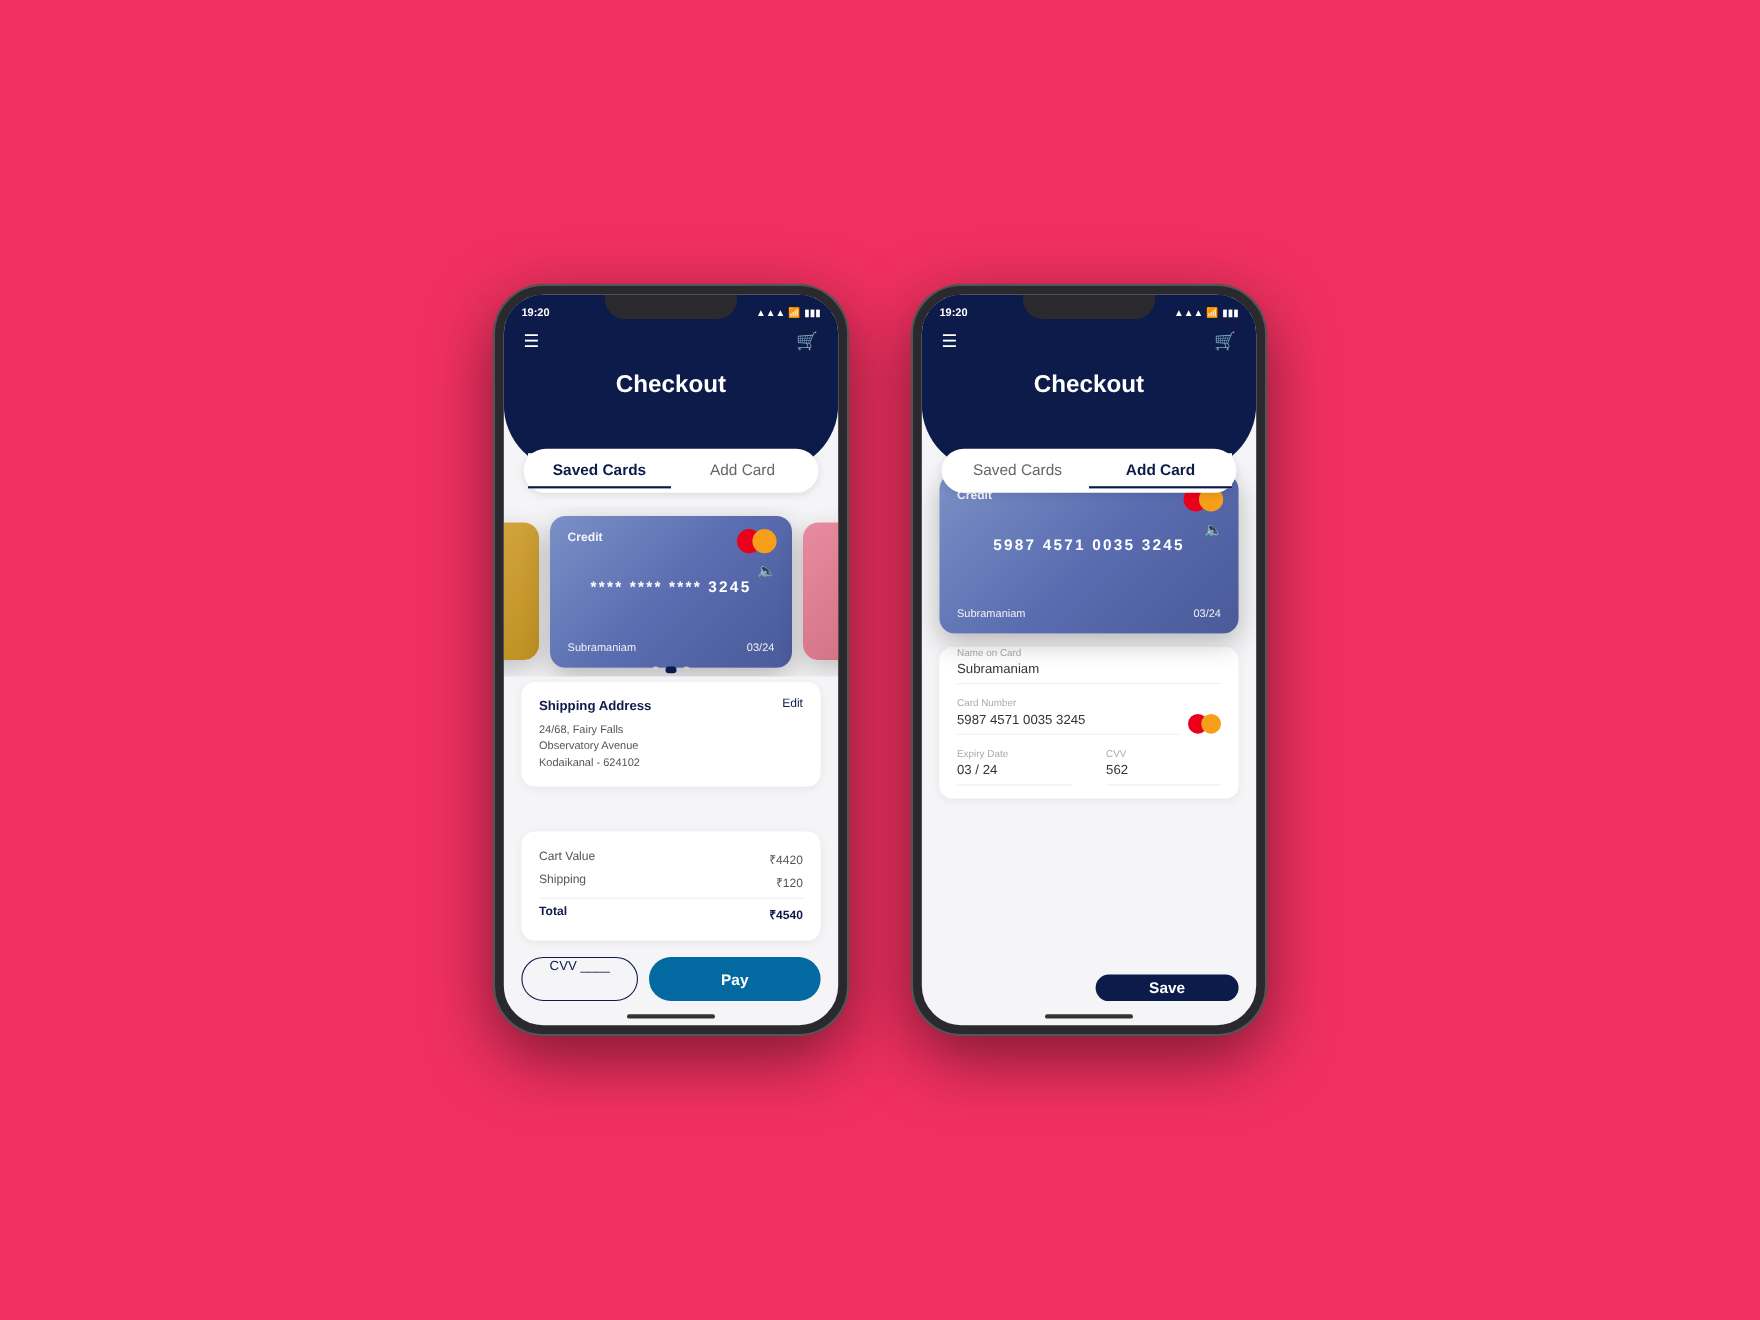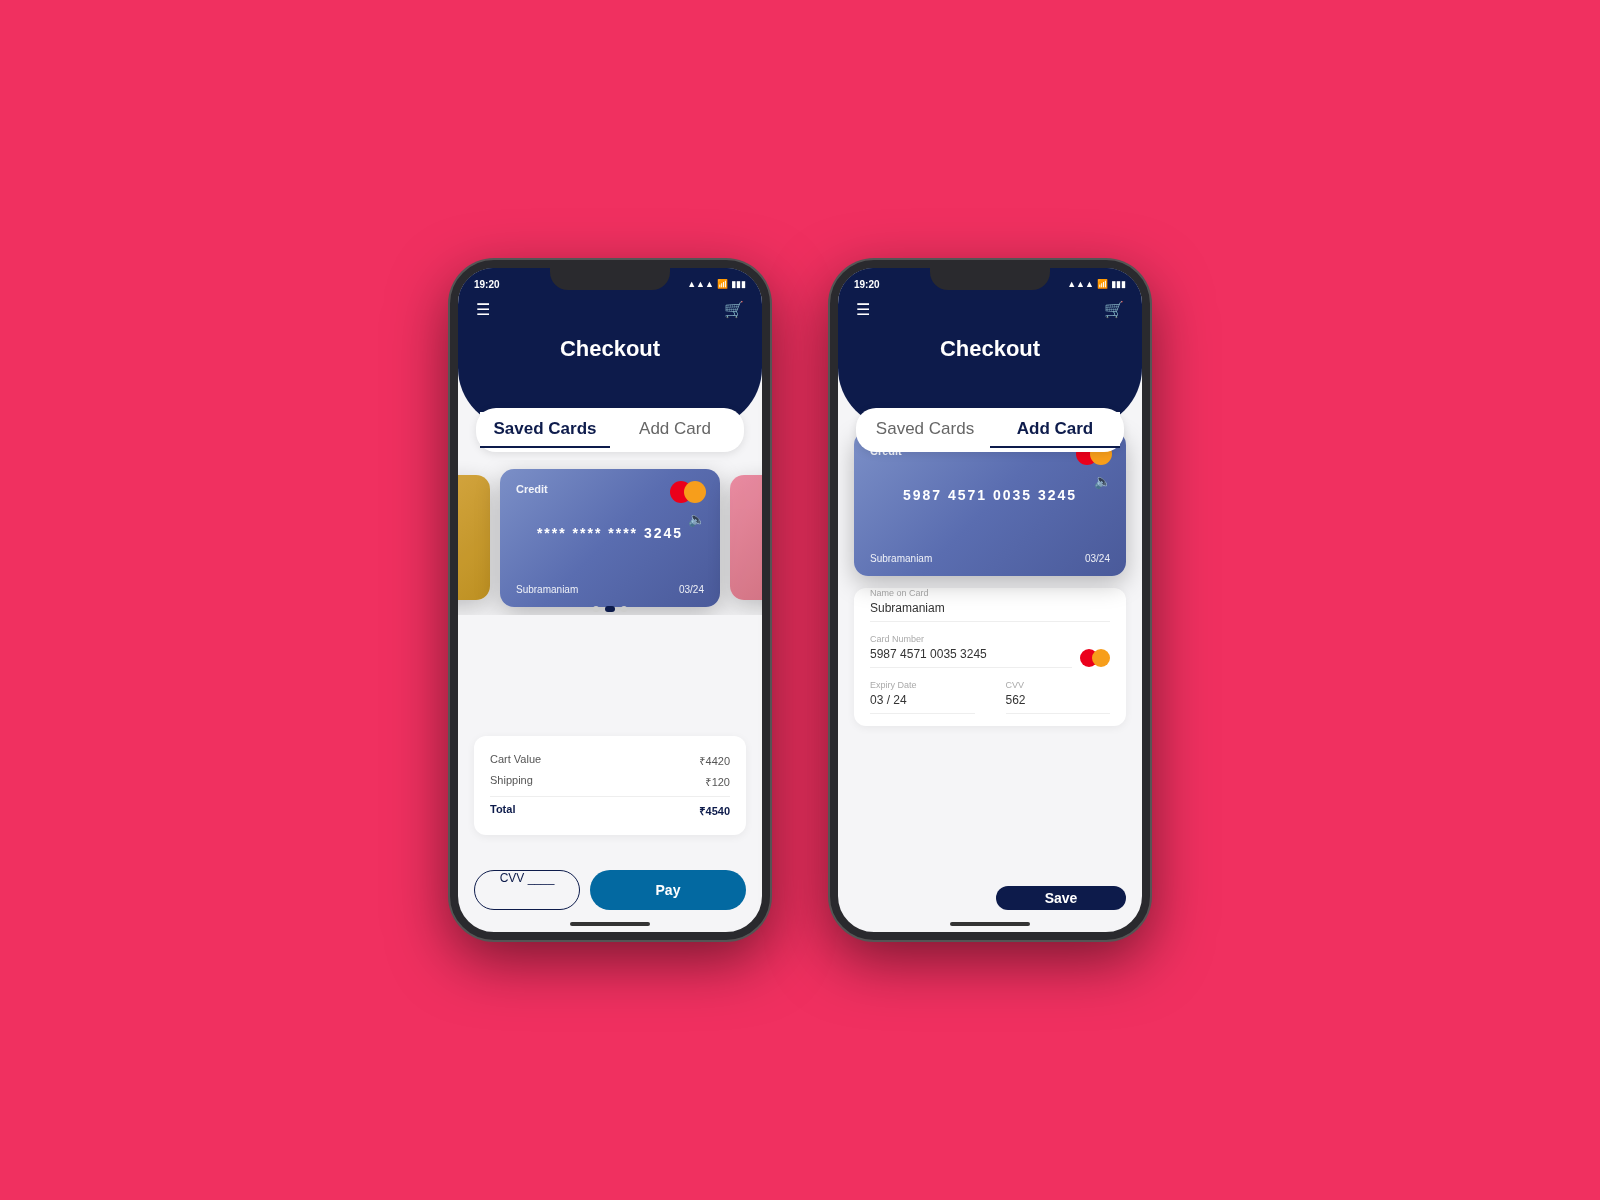"Saved Cards" .tab { font-size: 17px -> 14px }
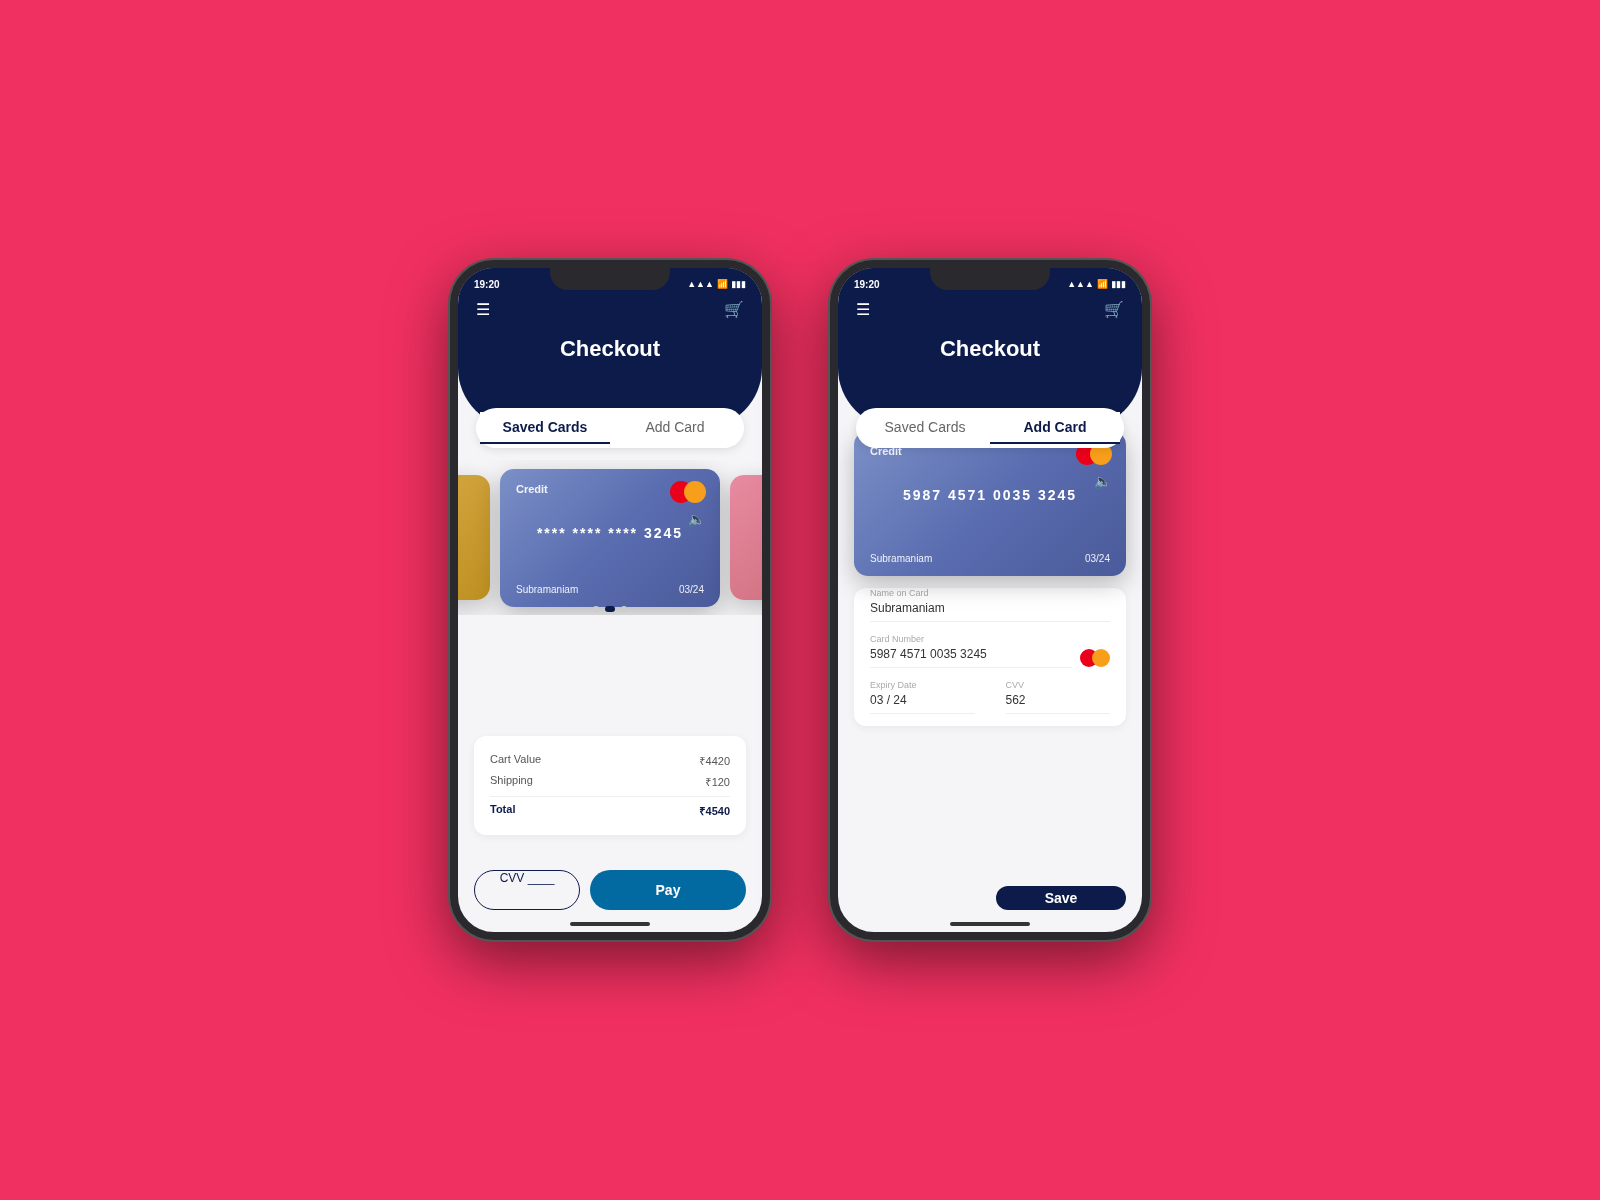"Shipping Address" div.section-box { html: none -> <div> <div> <span>Shipping Address</span> <span>Edit</span> </div> <div> <div>24/68, Fairy Falls</div> <div>Observatory Avenue</div> <div>Kodaikanal - 624102</div> </div> </div> }
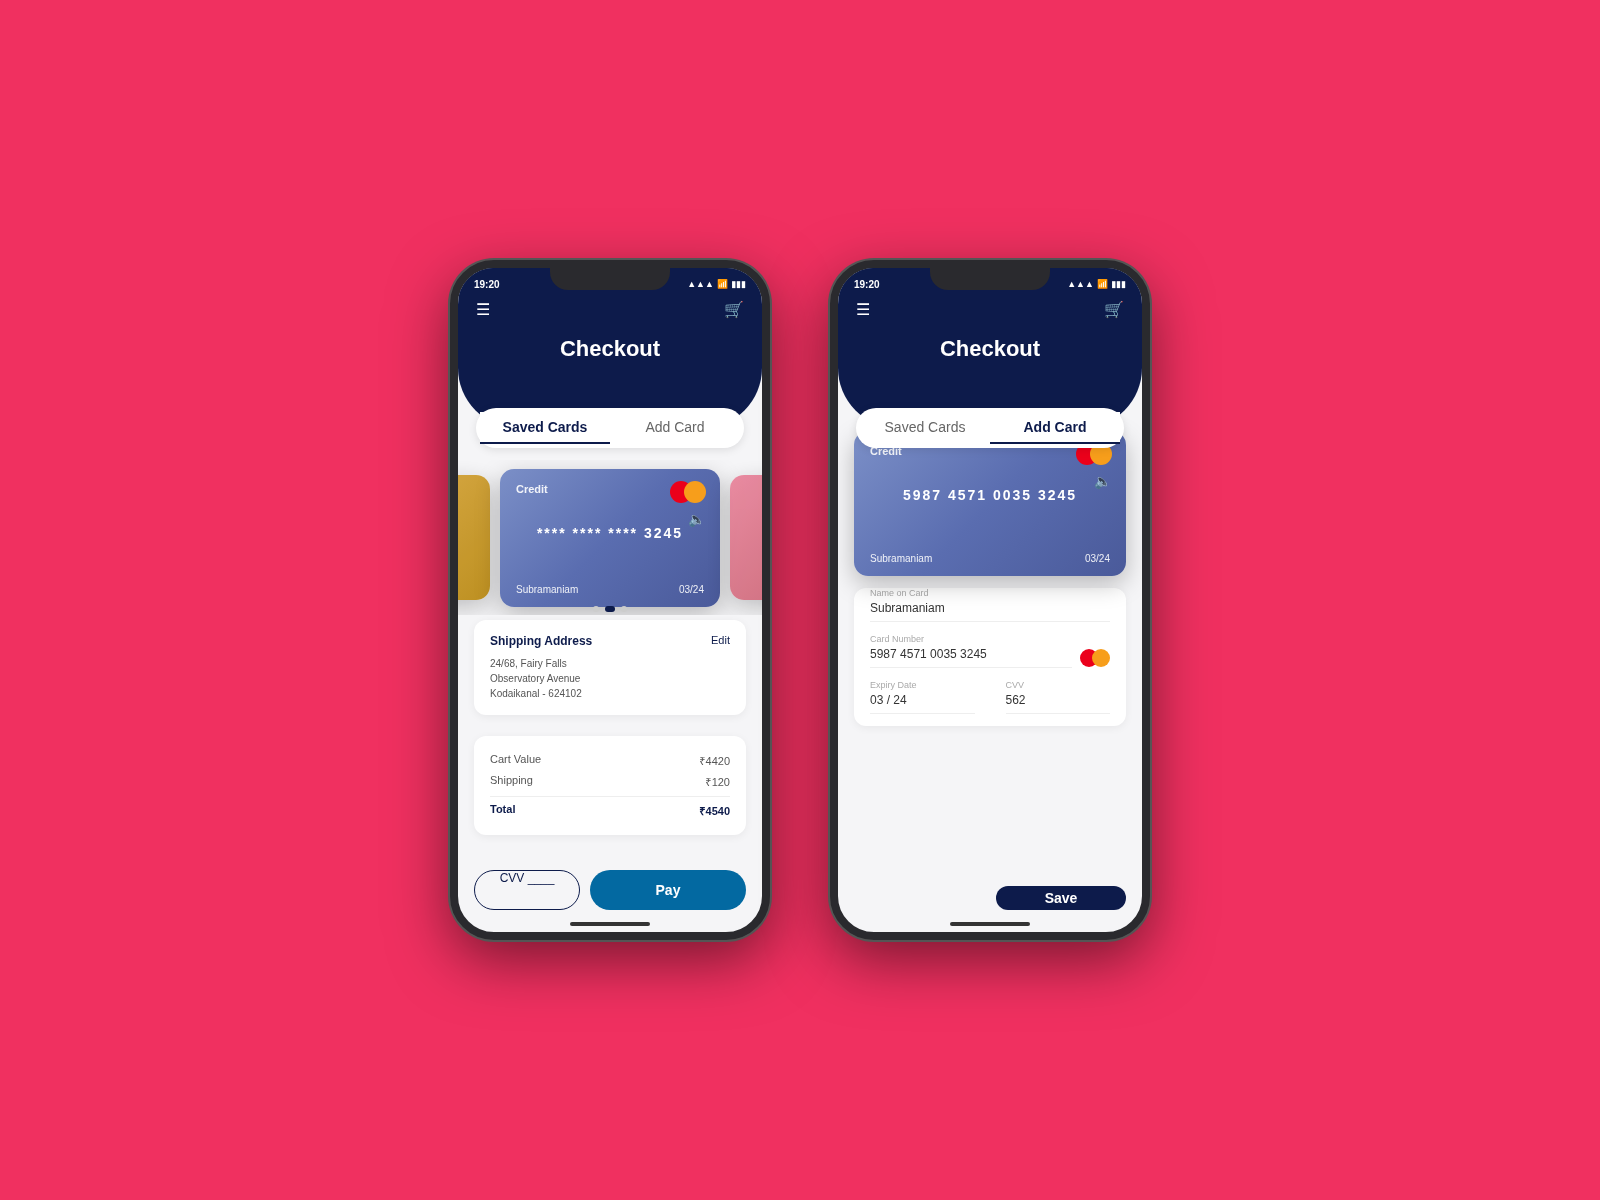"Cart Value" .section-box.prices { top: 468px -> 488px }
